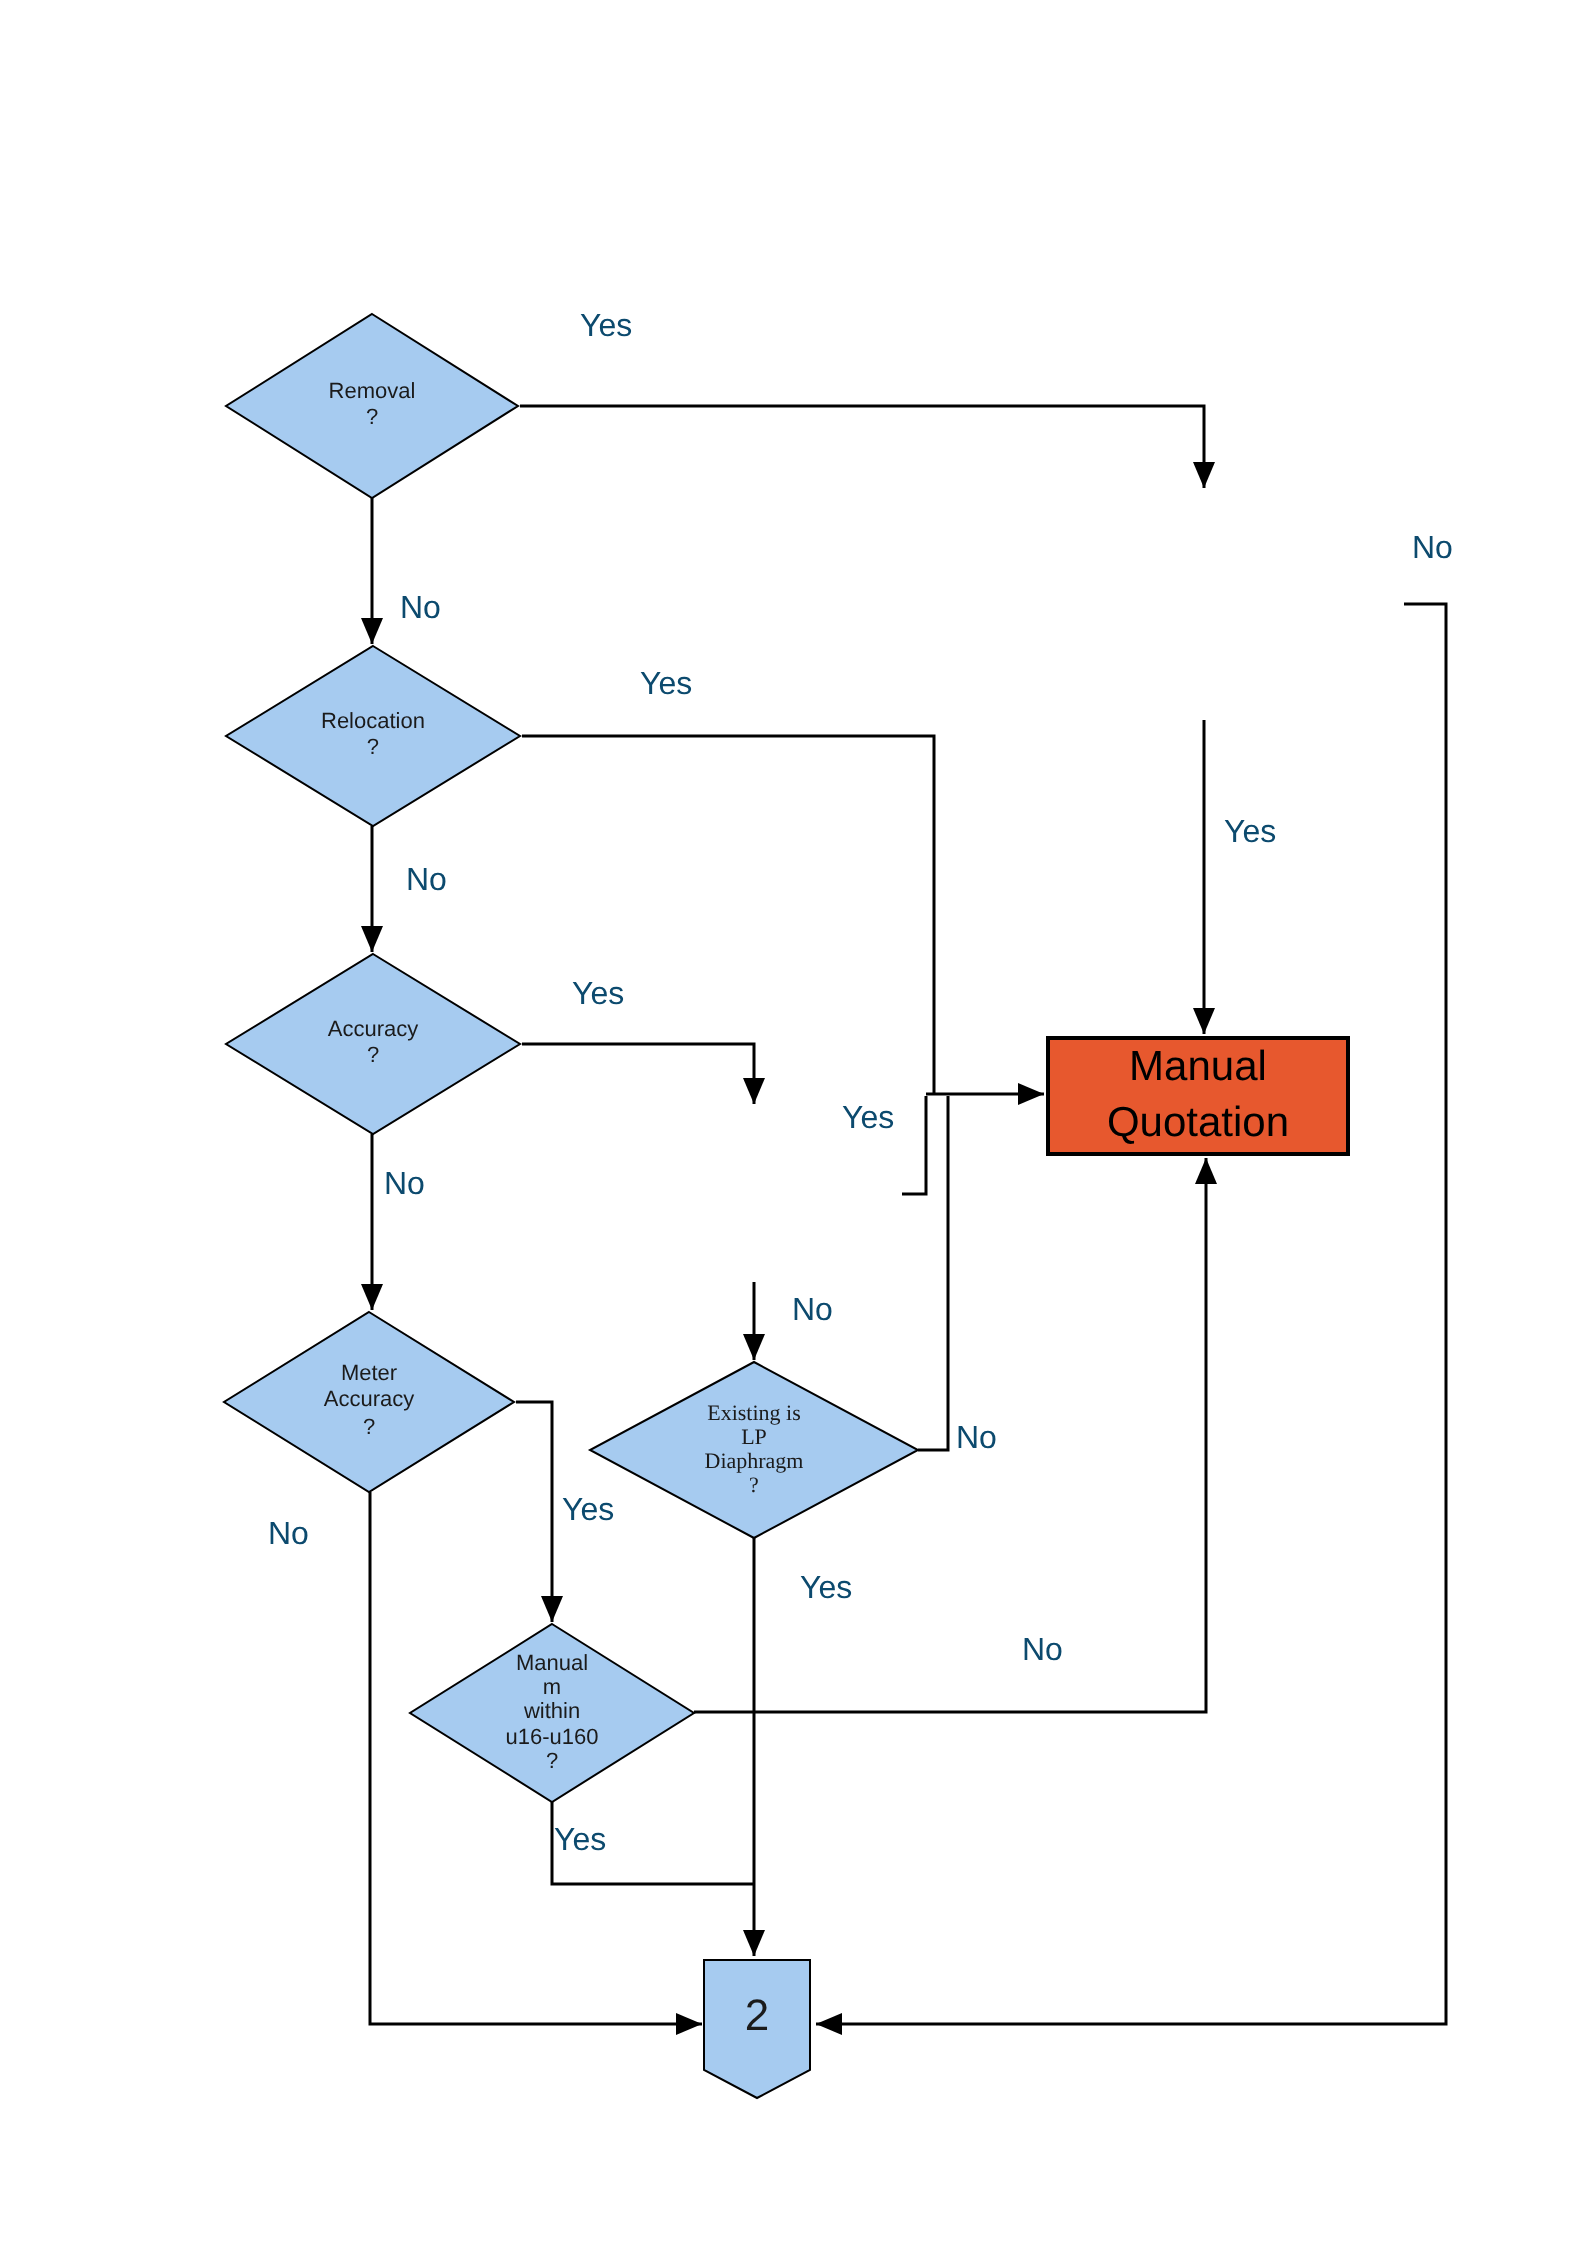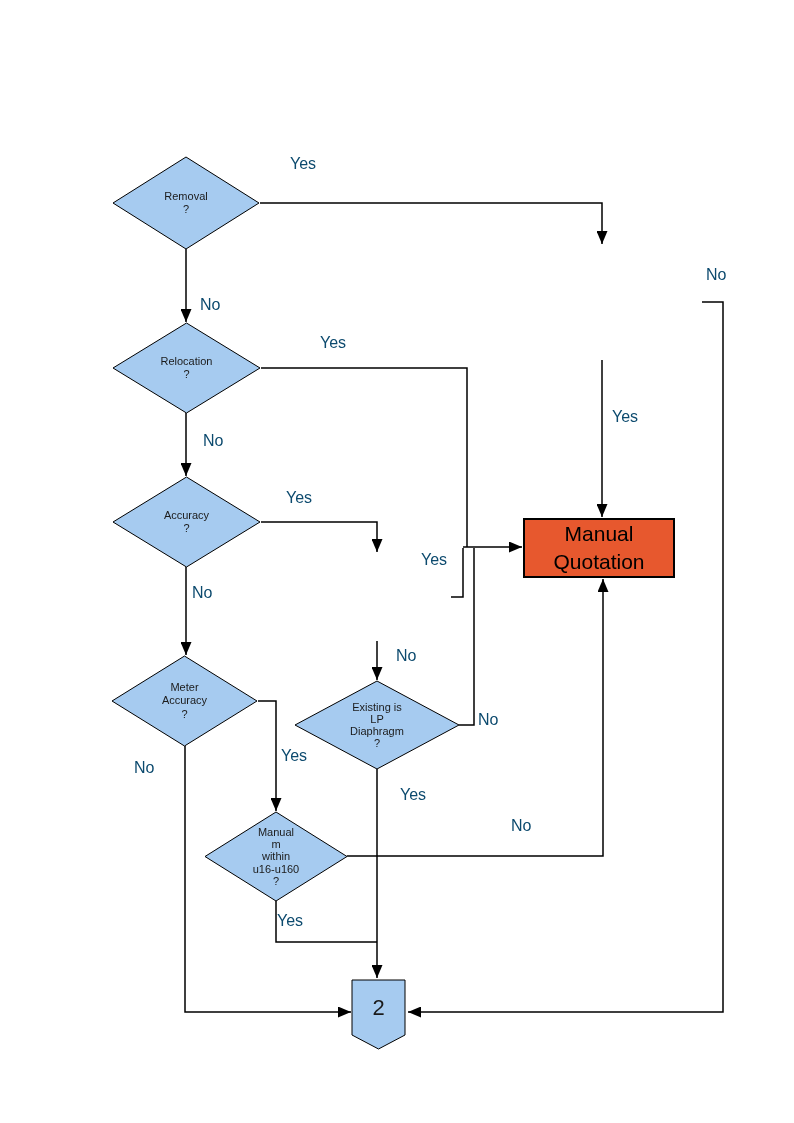"Existing is" div.node { font-family: none -> Liberation Serif, serif }
